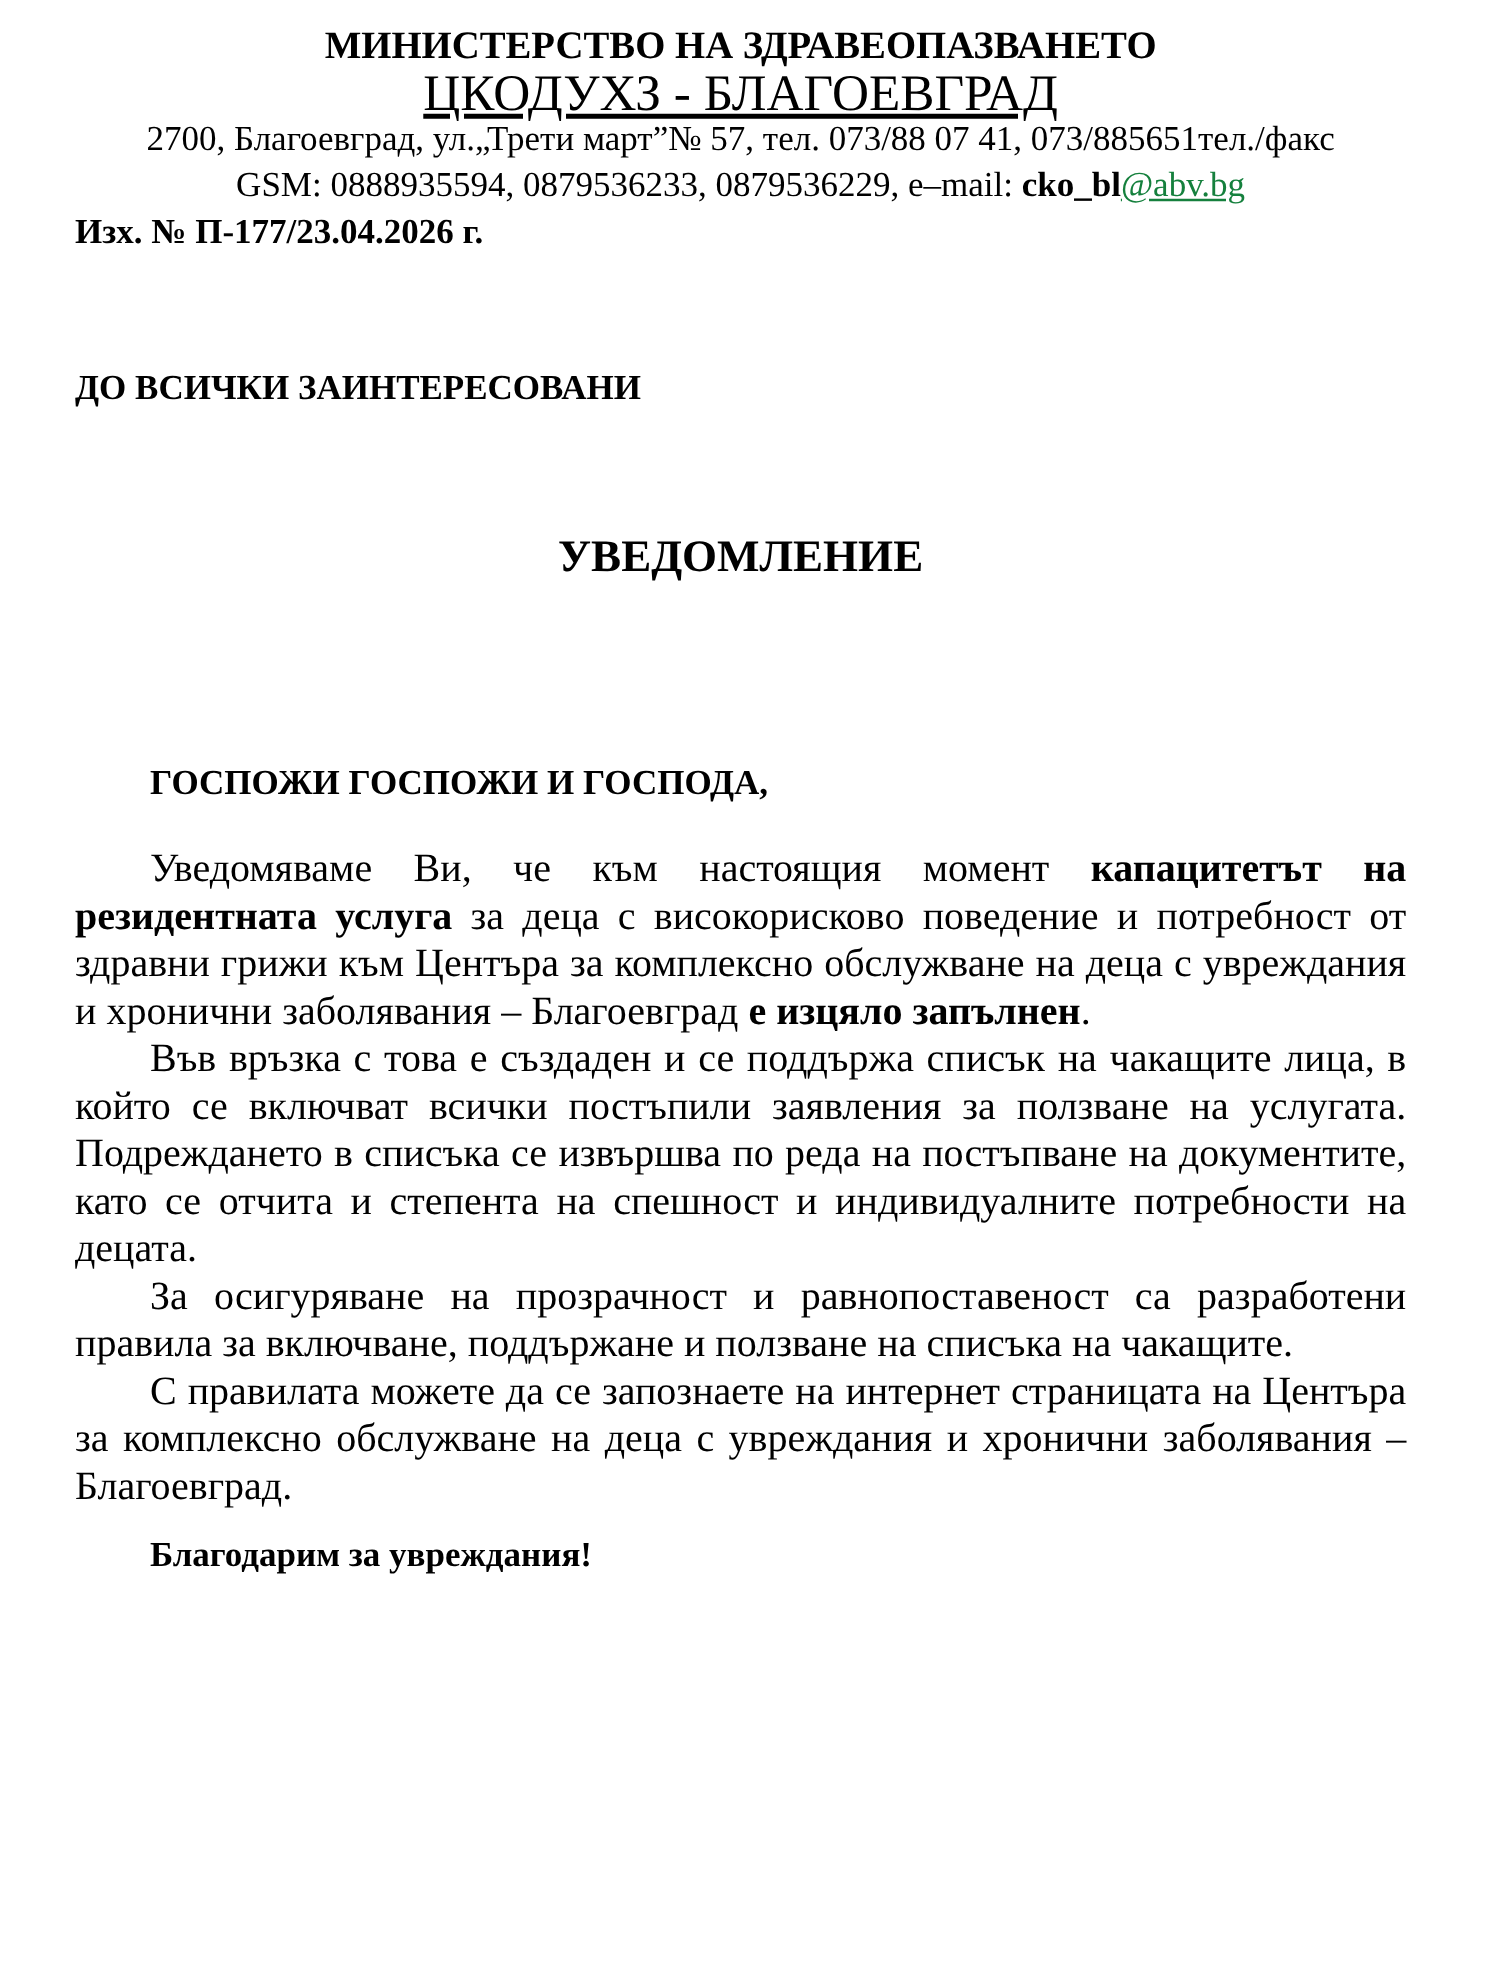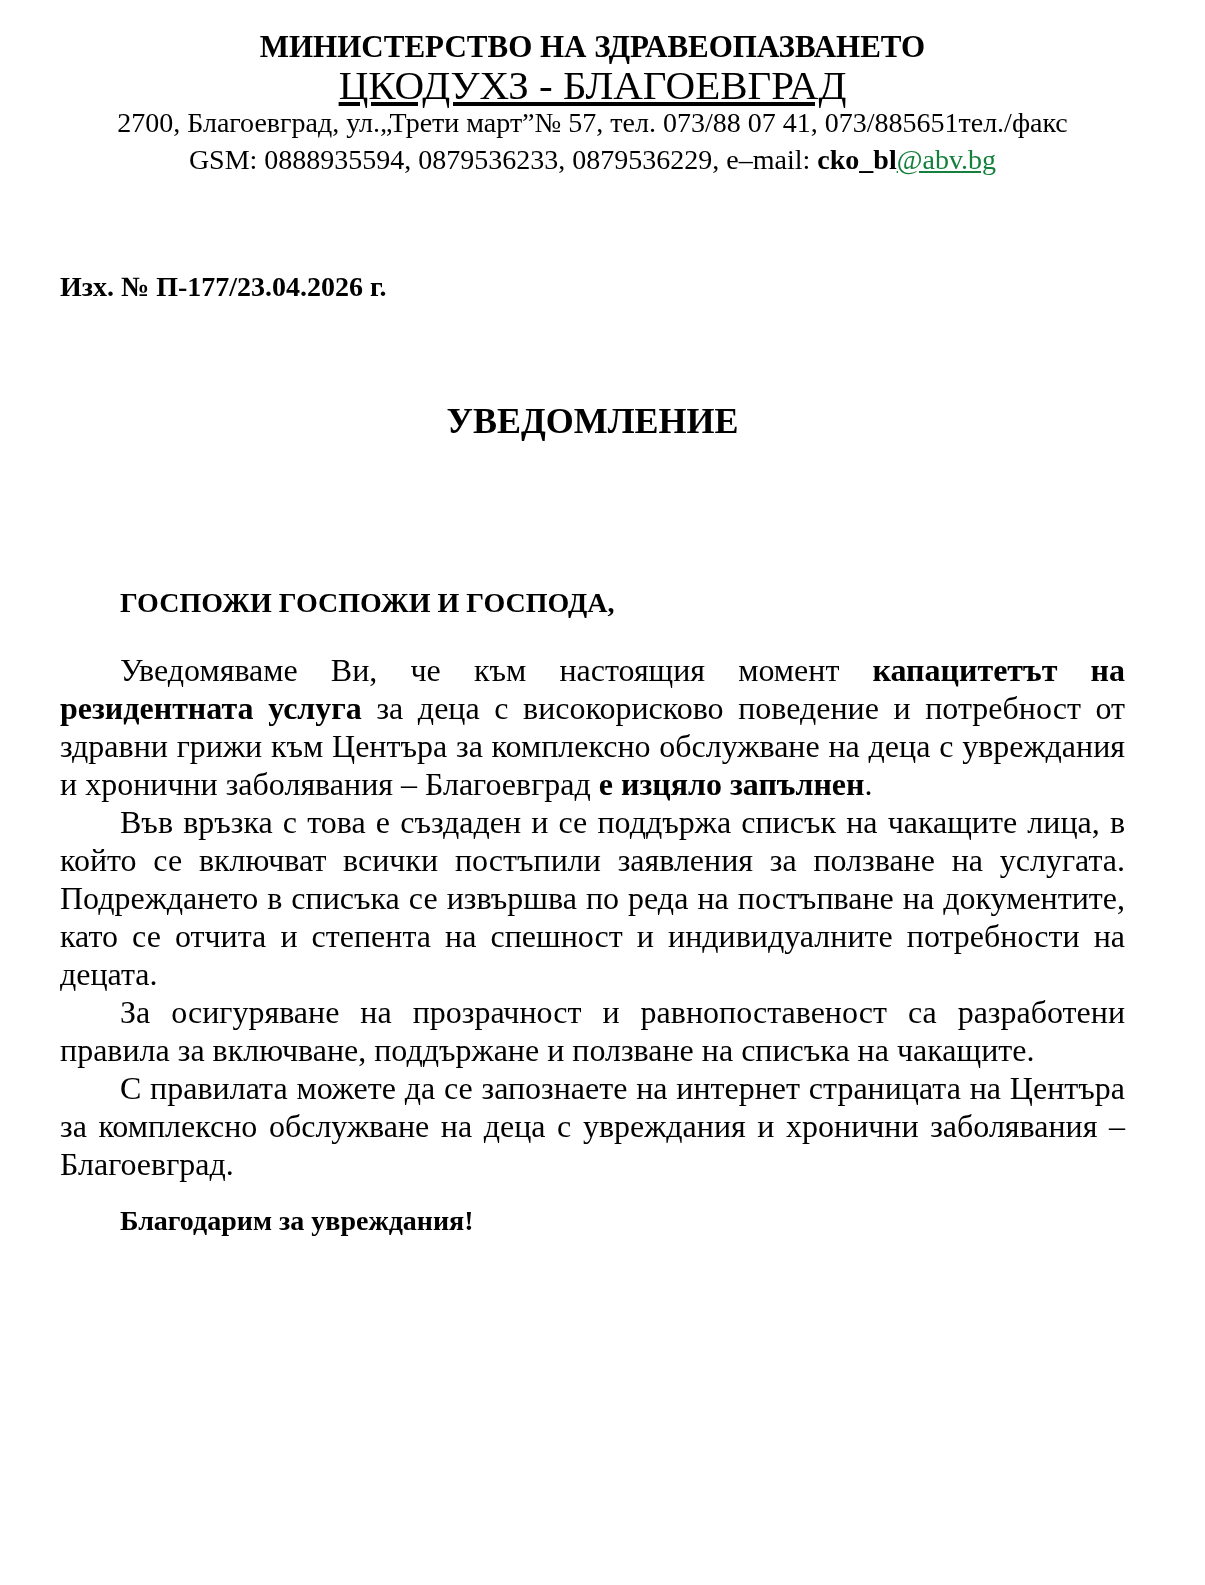"МИНИСТЕРСТВО НА ЗДРАВЕОПАЗВАНЕТО" .page { padding: 28px 80px 0 60px -> 17px 80px 0 60px }
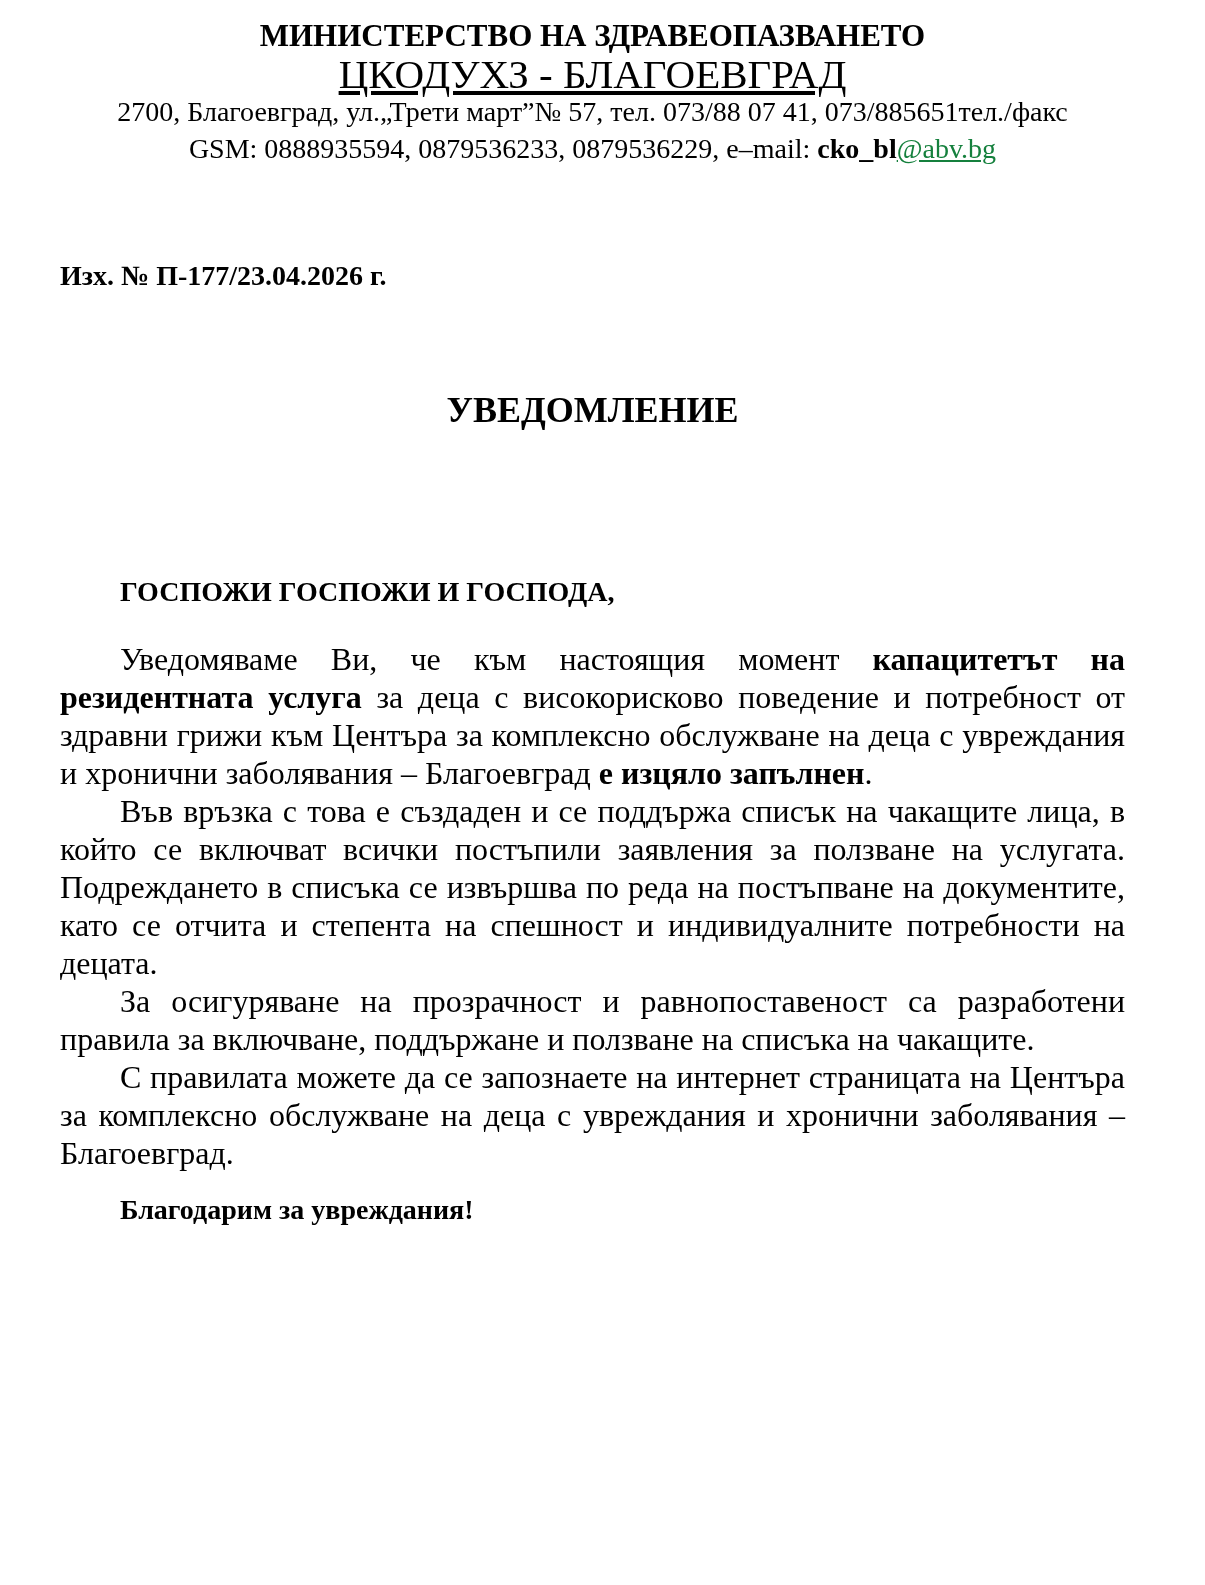"Изх. № П-177/23.04.2026 г." .ref-line { margin-top: 90px -> none }
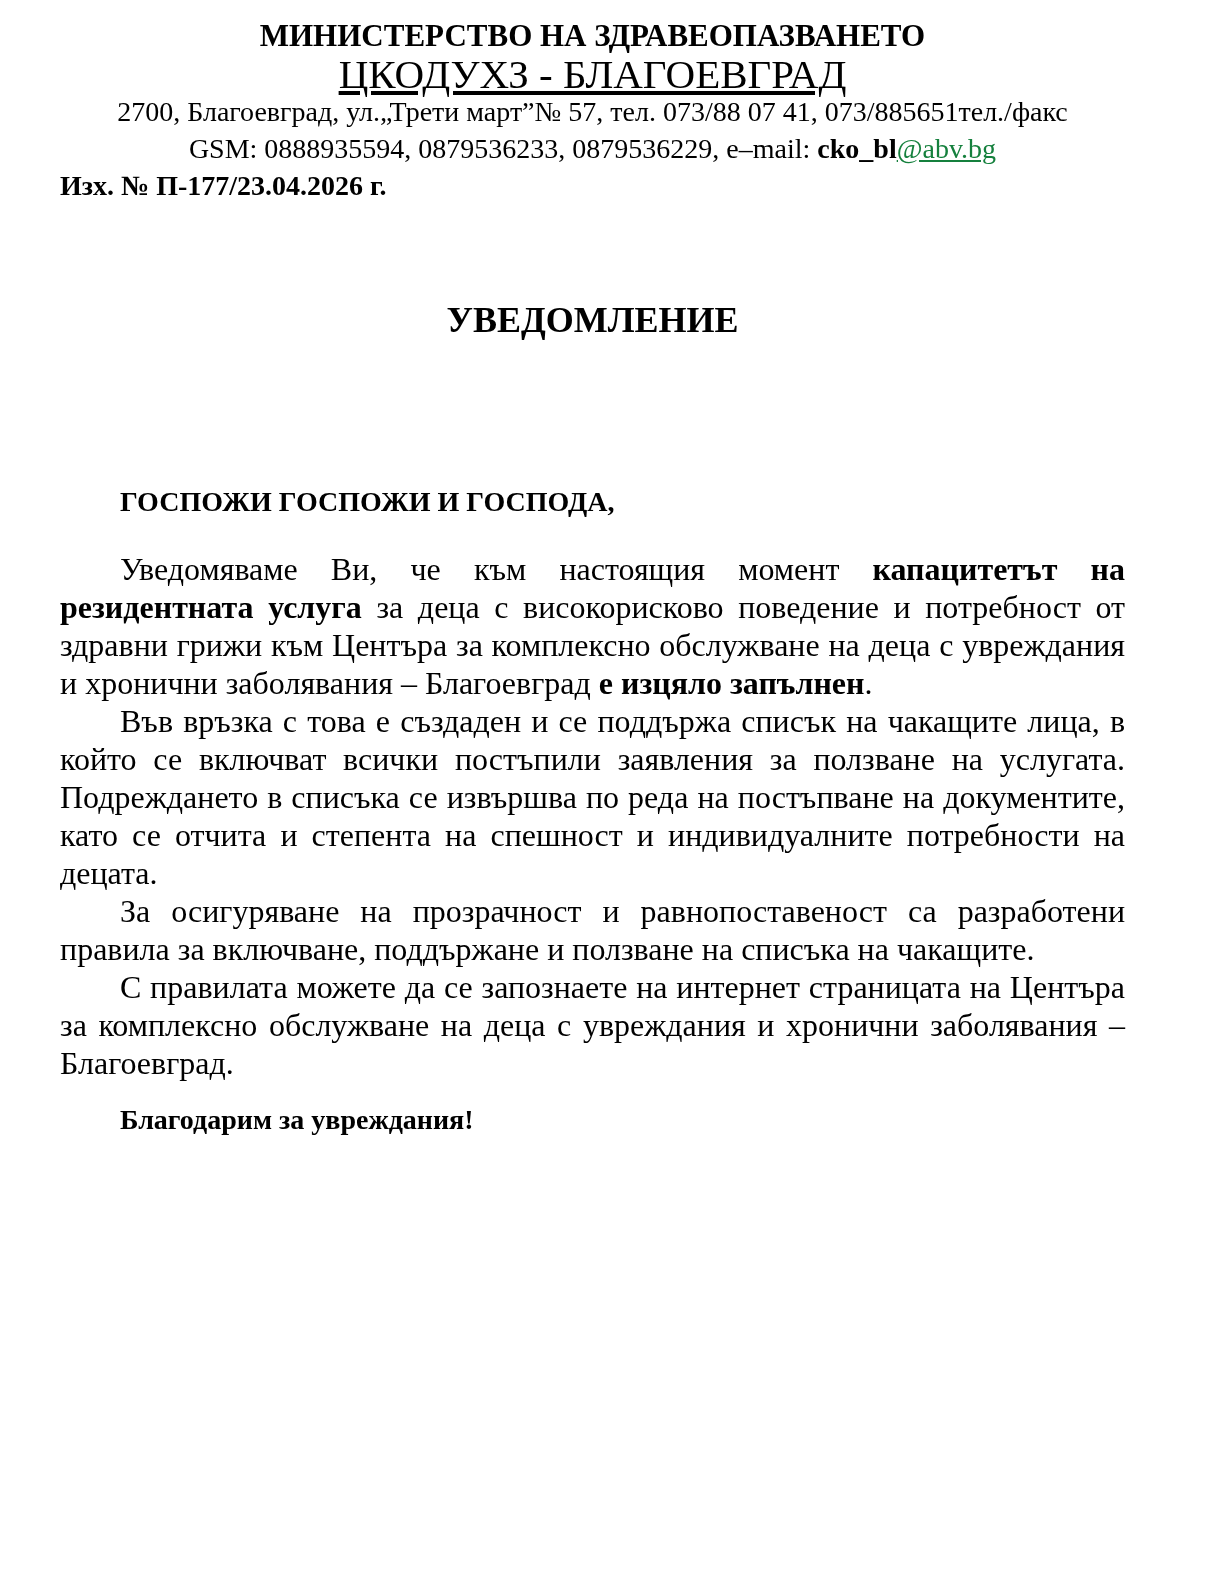"ДО ВСИЧКИ ЗАИНТЕРЕСОВАНИ" div.addressee { html: none -> <div>ДО ВСИЧКИ ЗАИНТЕРЕСОВАНИ</div> }
